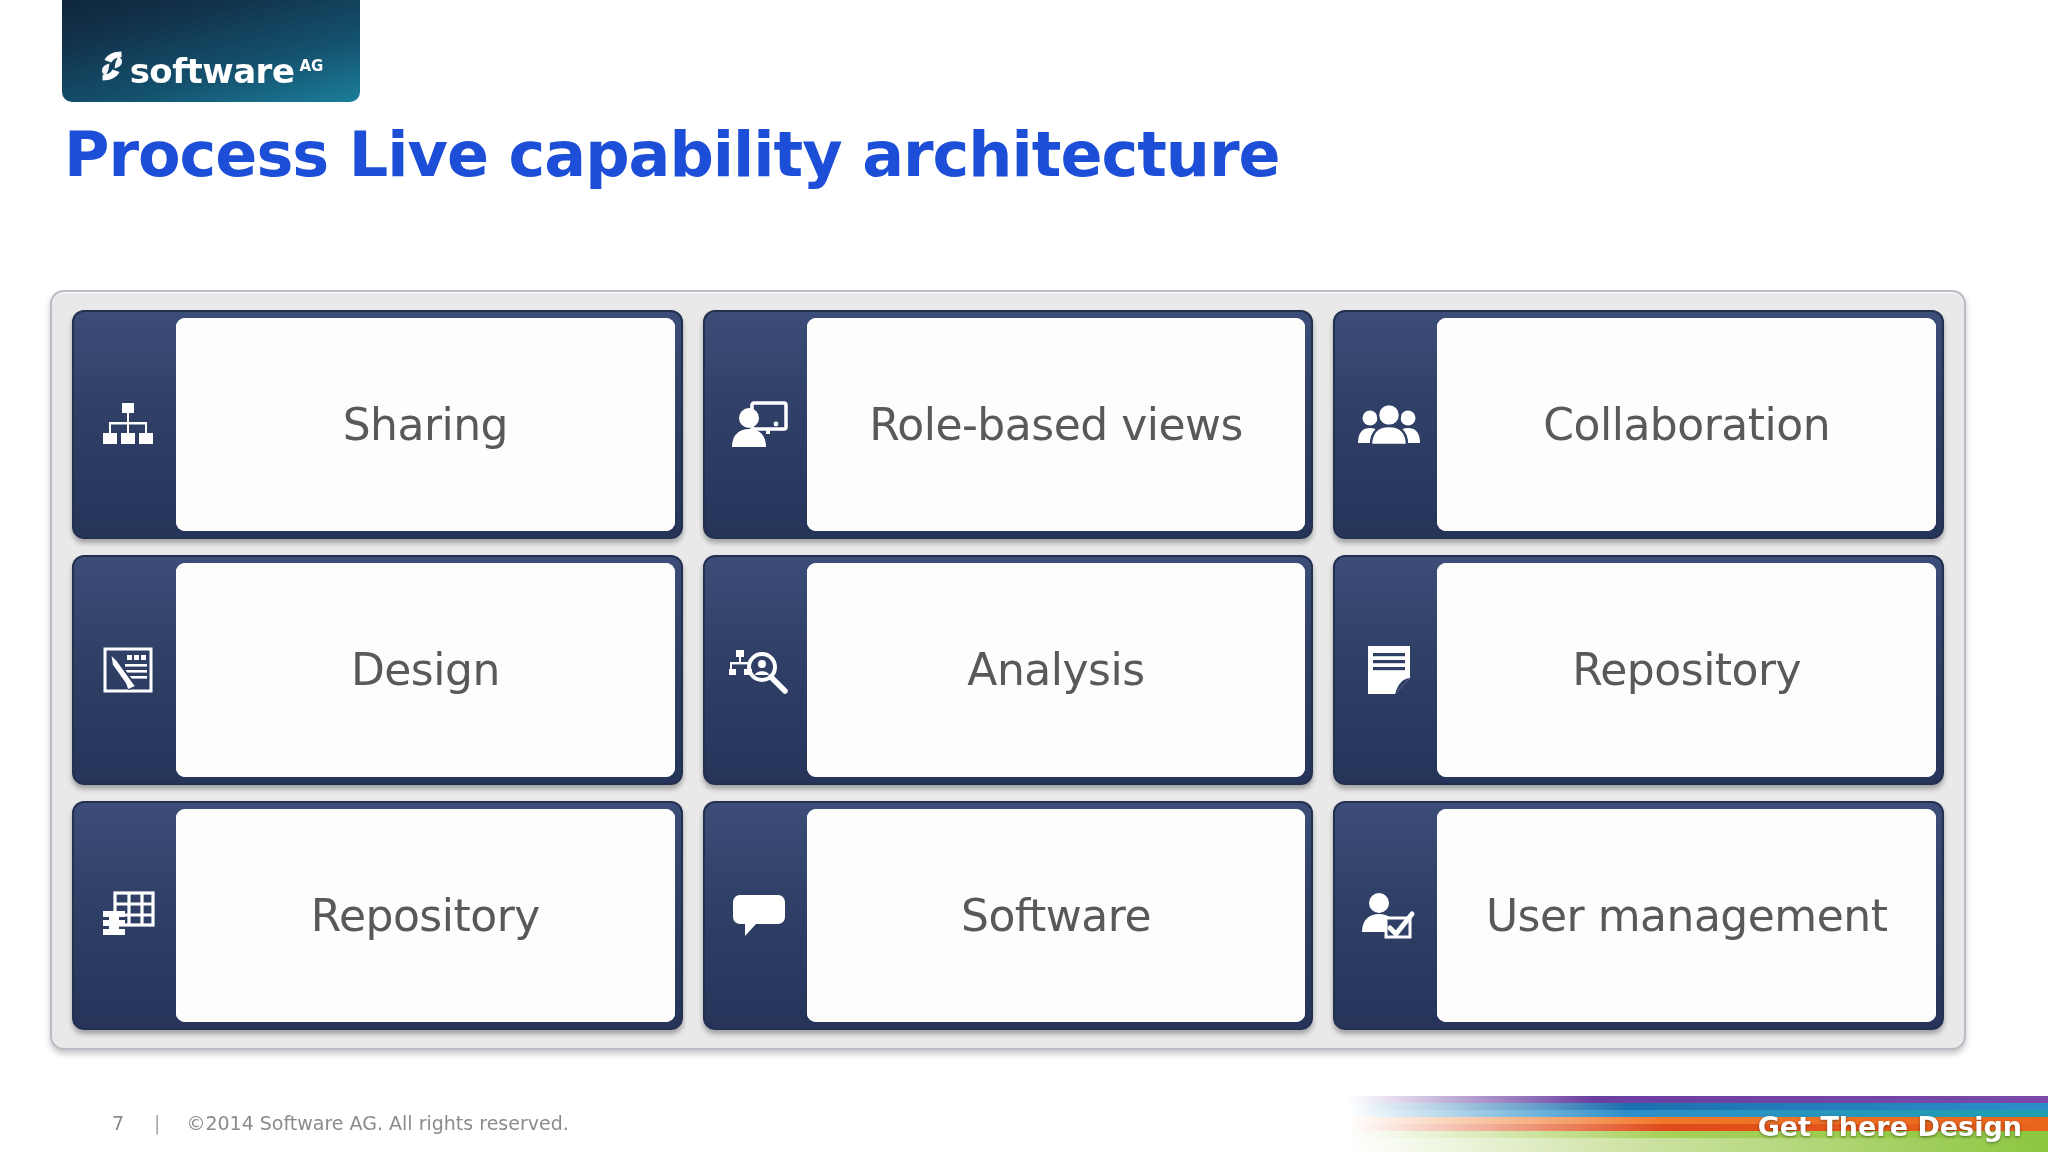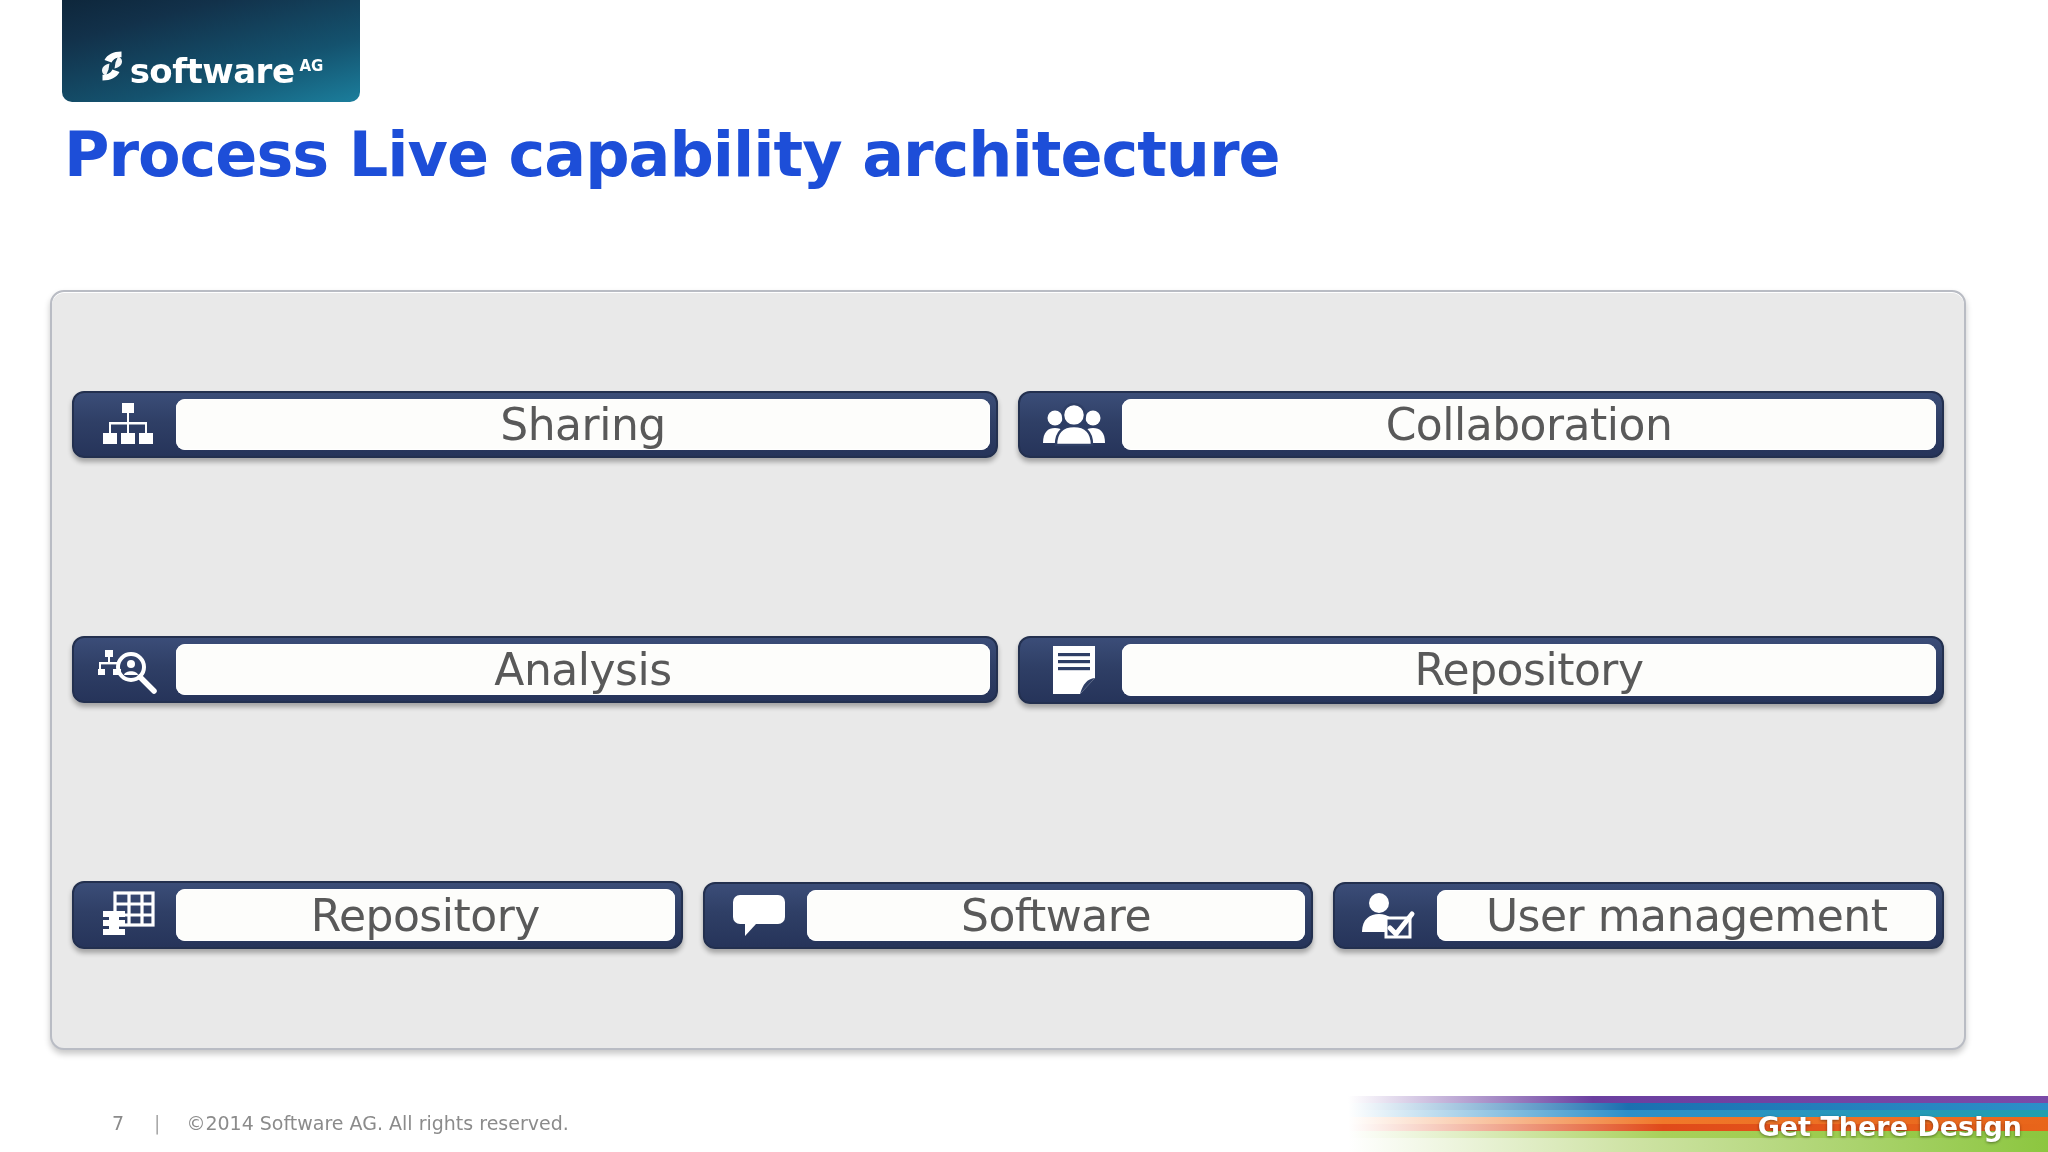"Sharing" .grid-row { align-items: center -> none }
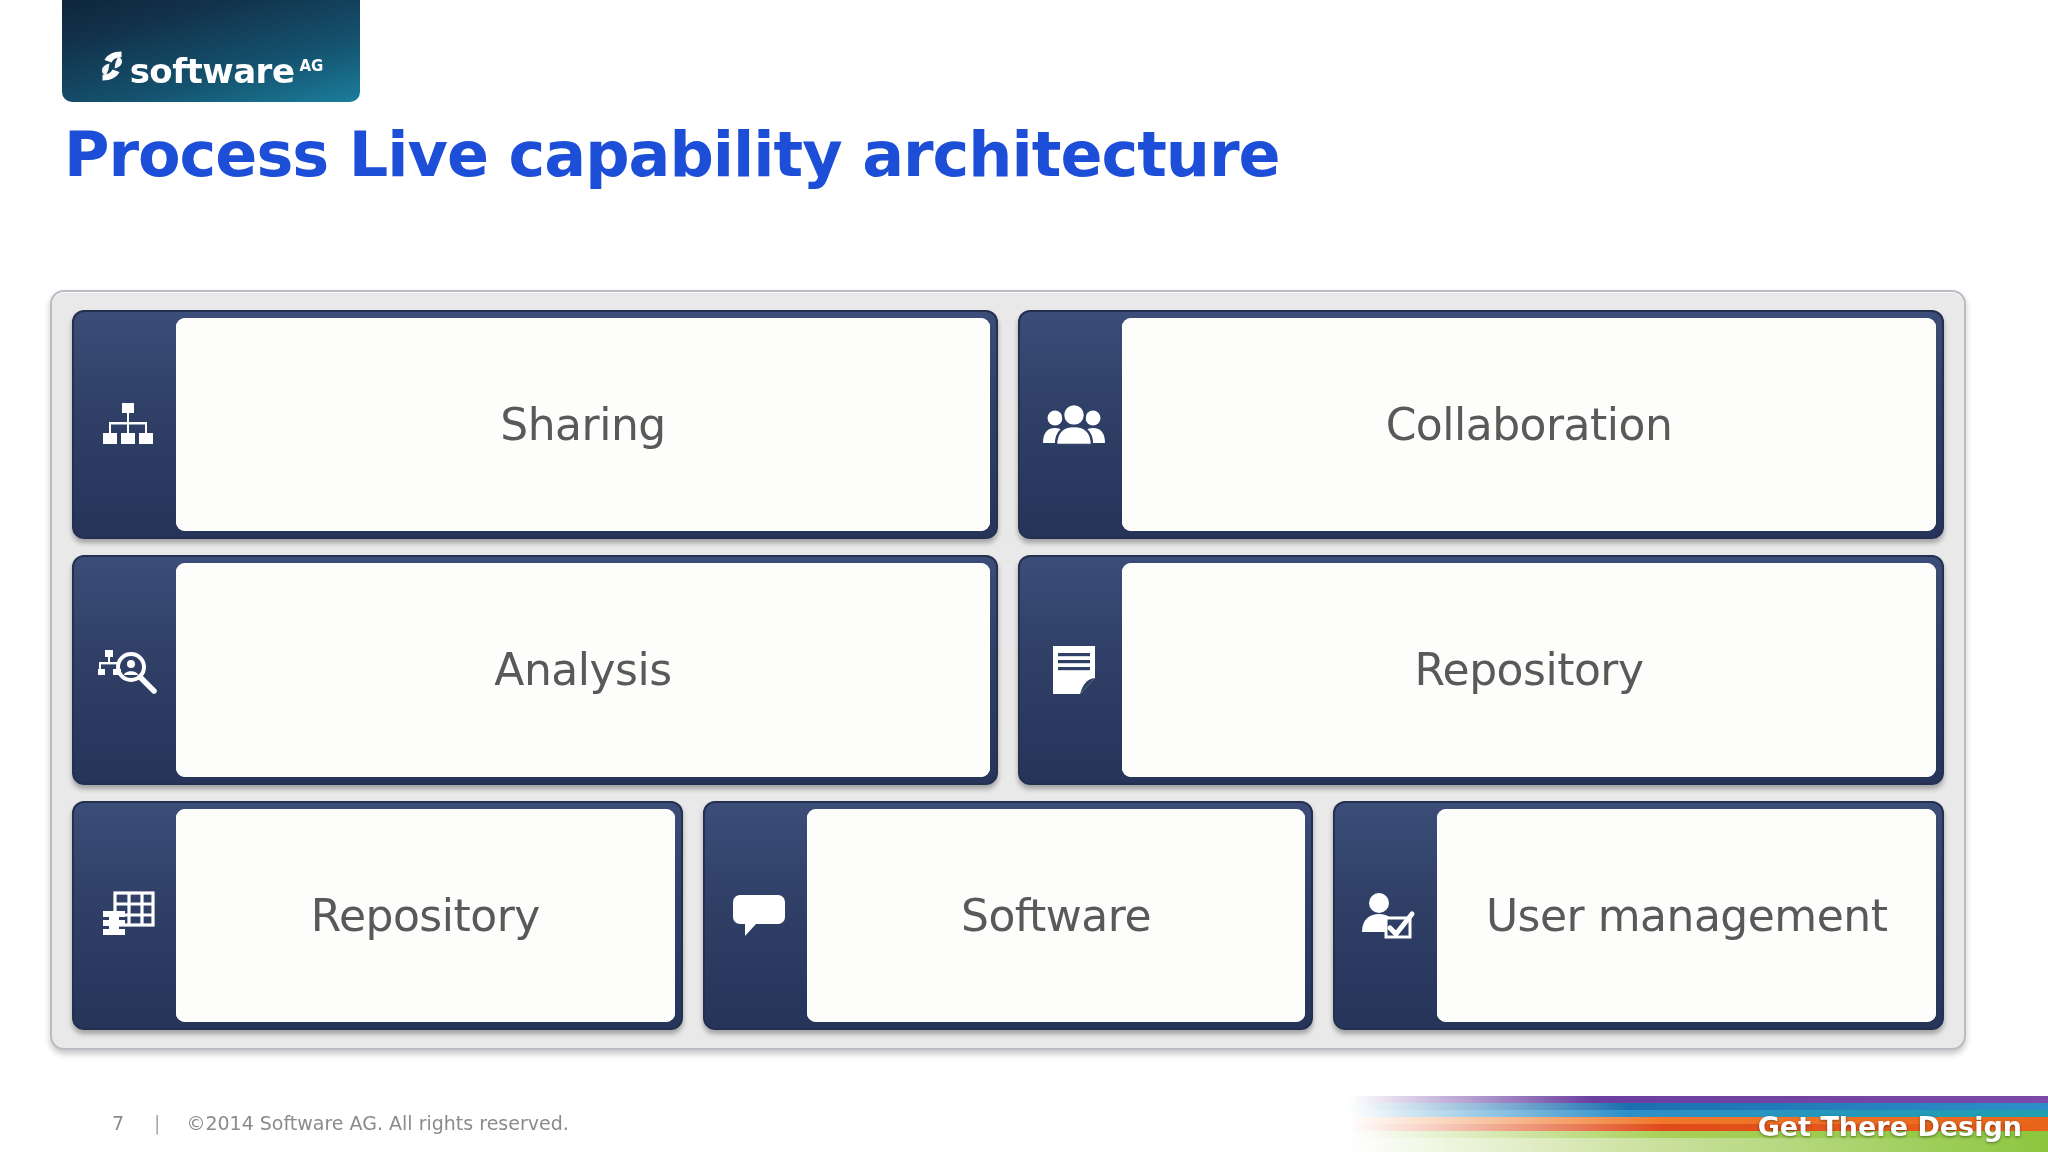"Role-based views" div.card { html: none -> <div> <div> <svg> <rect></rect> <rect></rect> <circle></circle> <circle></circle> <path></path> </svg> </div> <div>Role-based views</div> </div> }
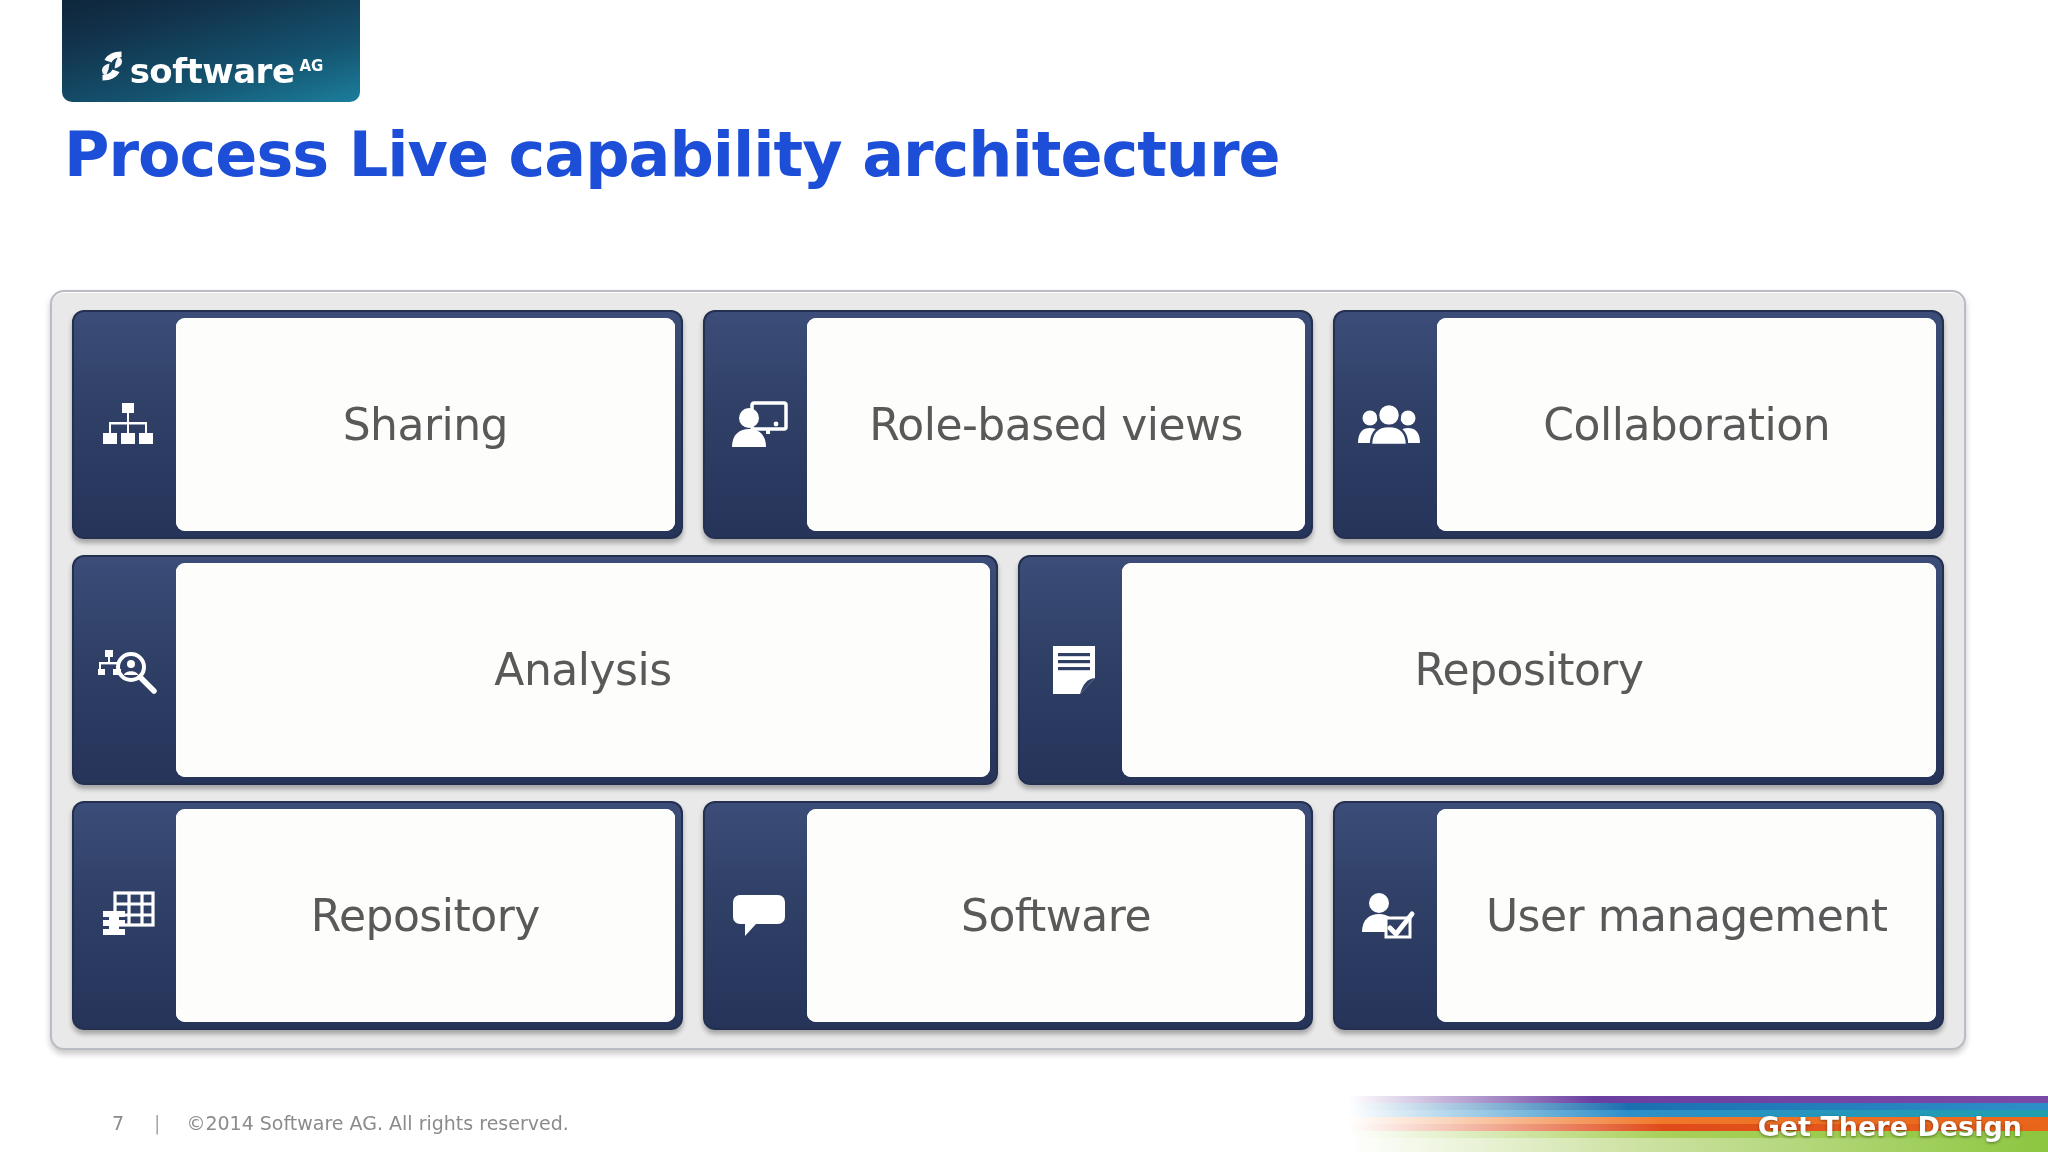"Design" div.card { html: none -> <div> <div> <svg> <rect></rect> <rect></rect> <rect></rect> <rect></rect> <rect></rect> <rect></rect> <rect></rect> <path></path> <path></path> </svg> </div> <div>Design</div> </div> }
